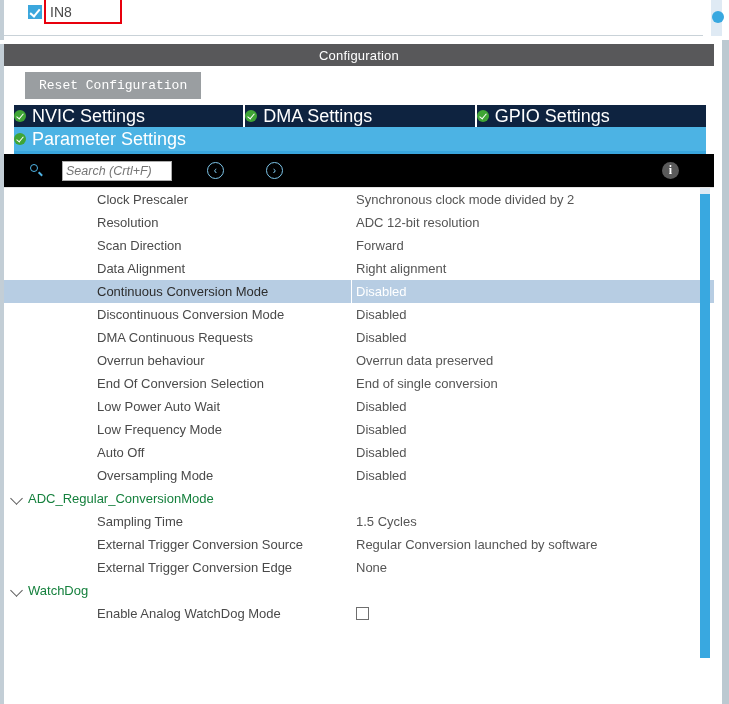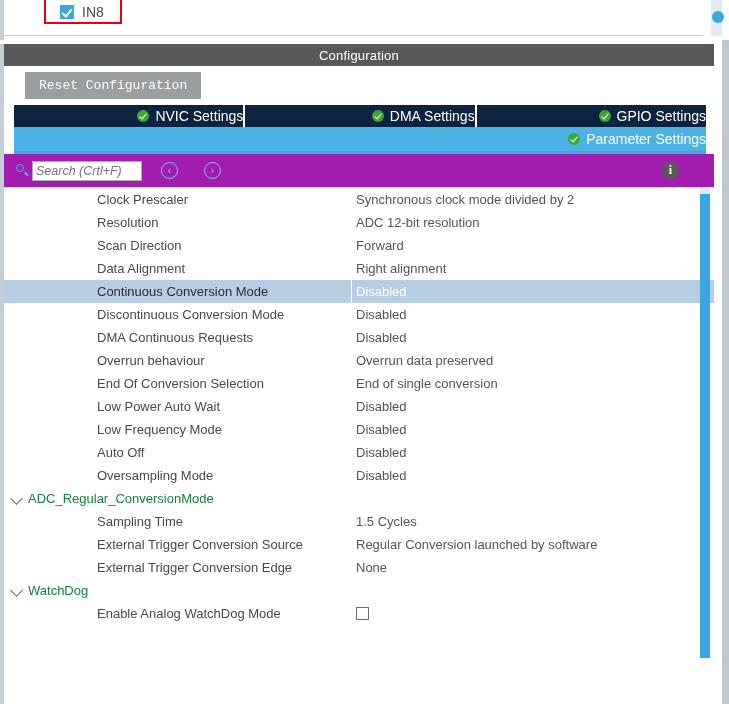"IN8" .channel-row { left: 56px -> 24px }
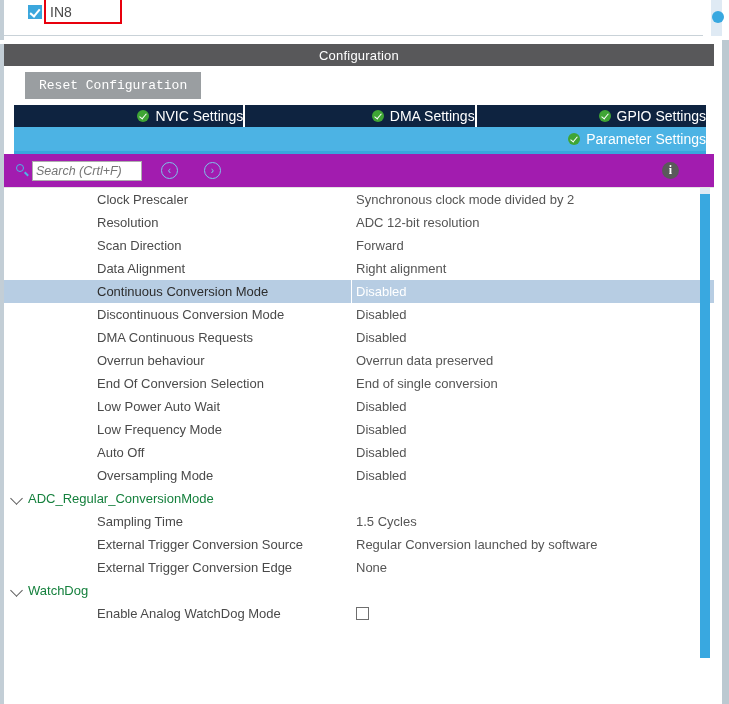"NVIC Settings" .tab { font-size: 14px -> 18px; justify-content: flex-end -> flex-start }
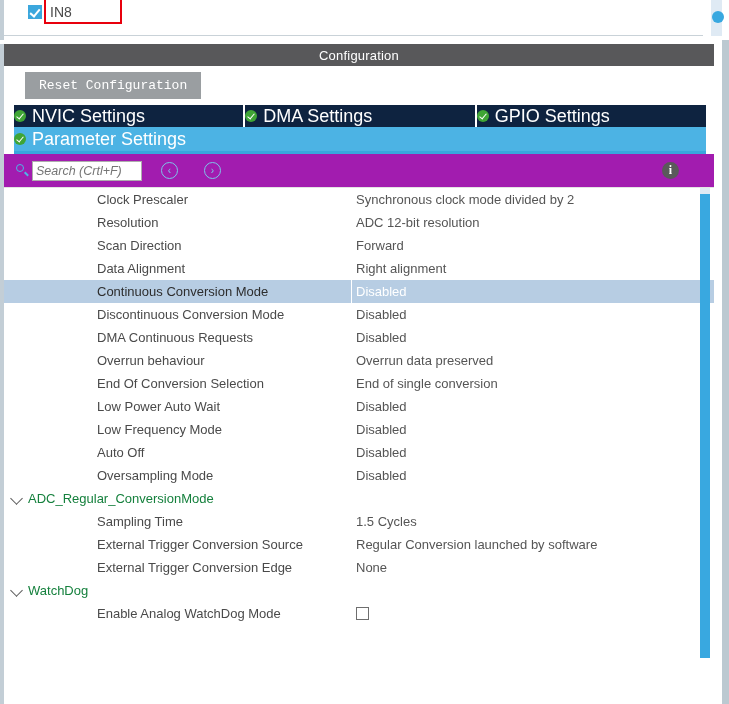"Search (Crtl+F)" .search-row { background: #a21caf -> #000000; gap: none -> 16px; padding-left: 10px -> 24px }
